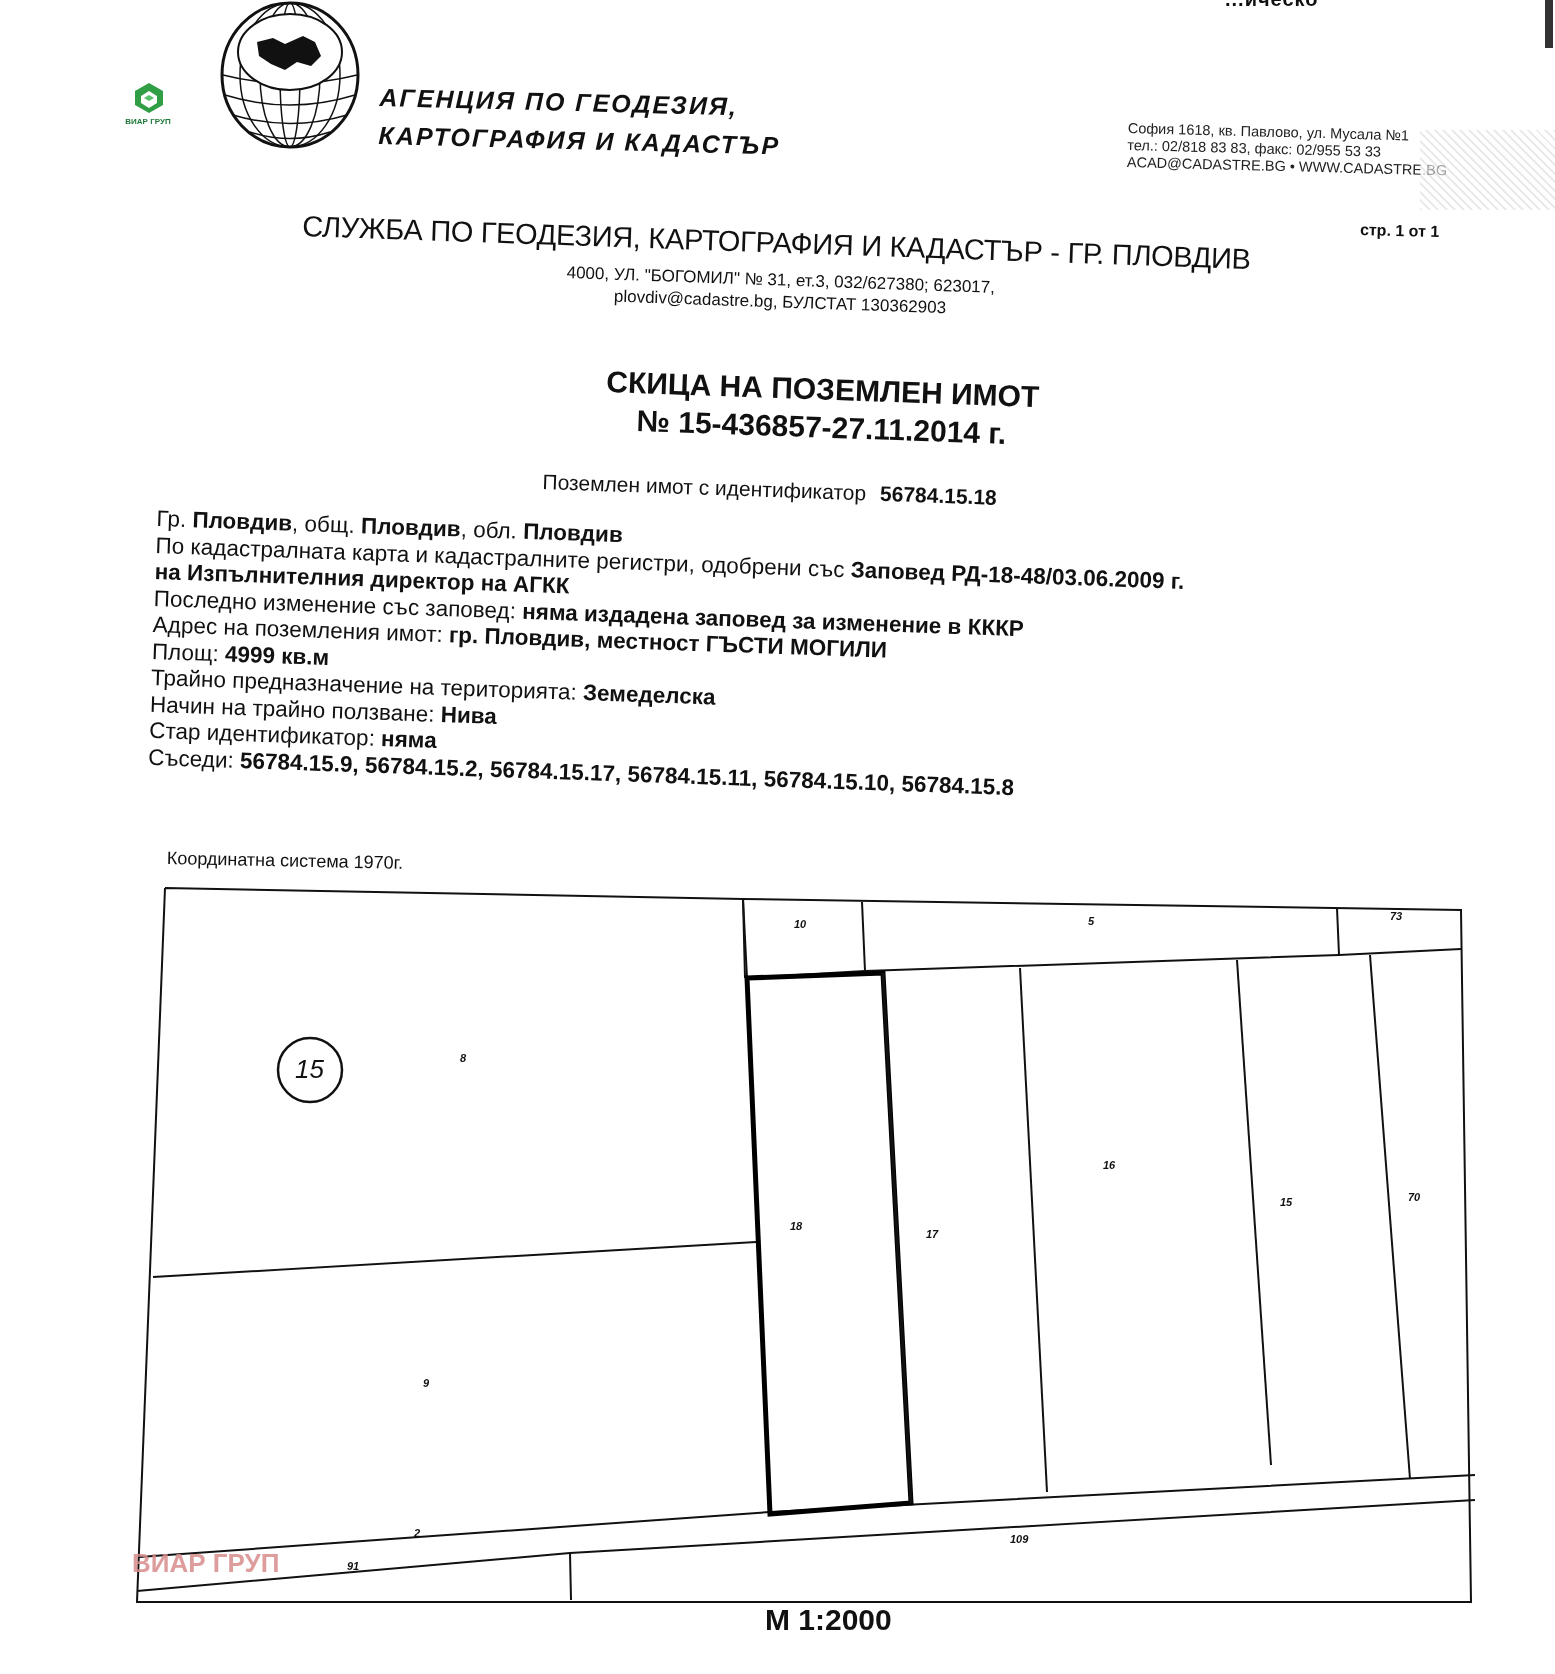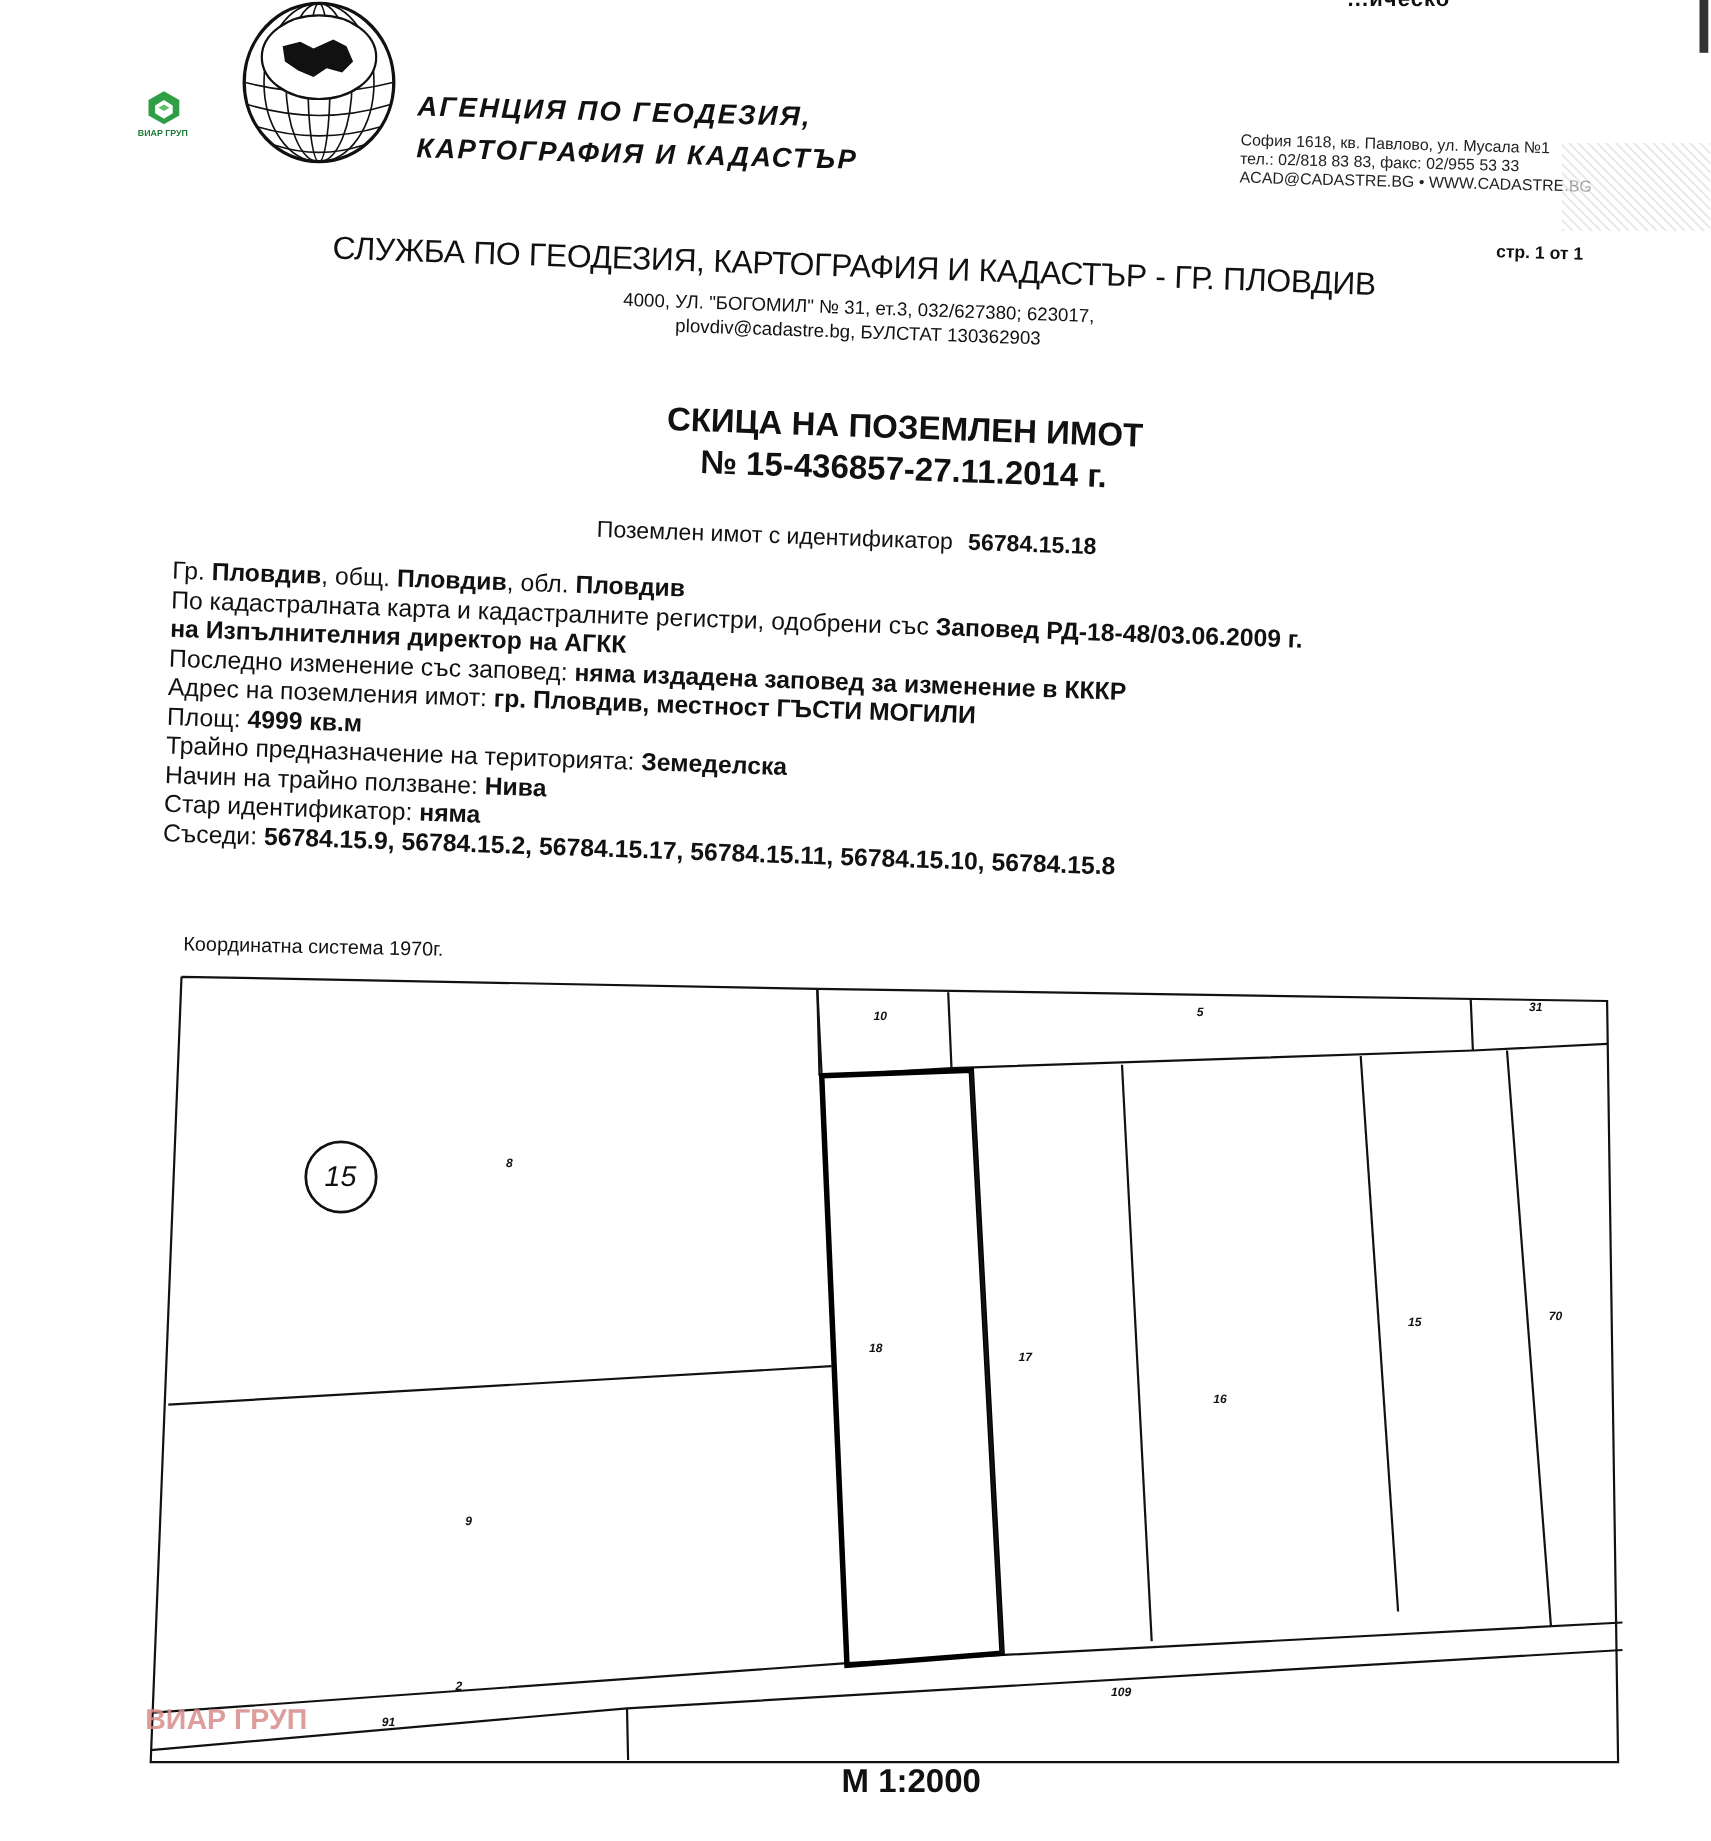"31" div.abs { text: 31 -> 73 }
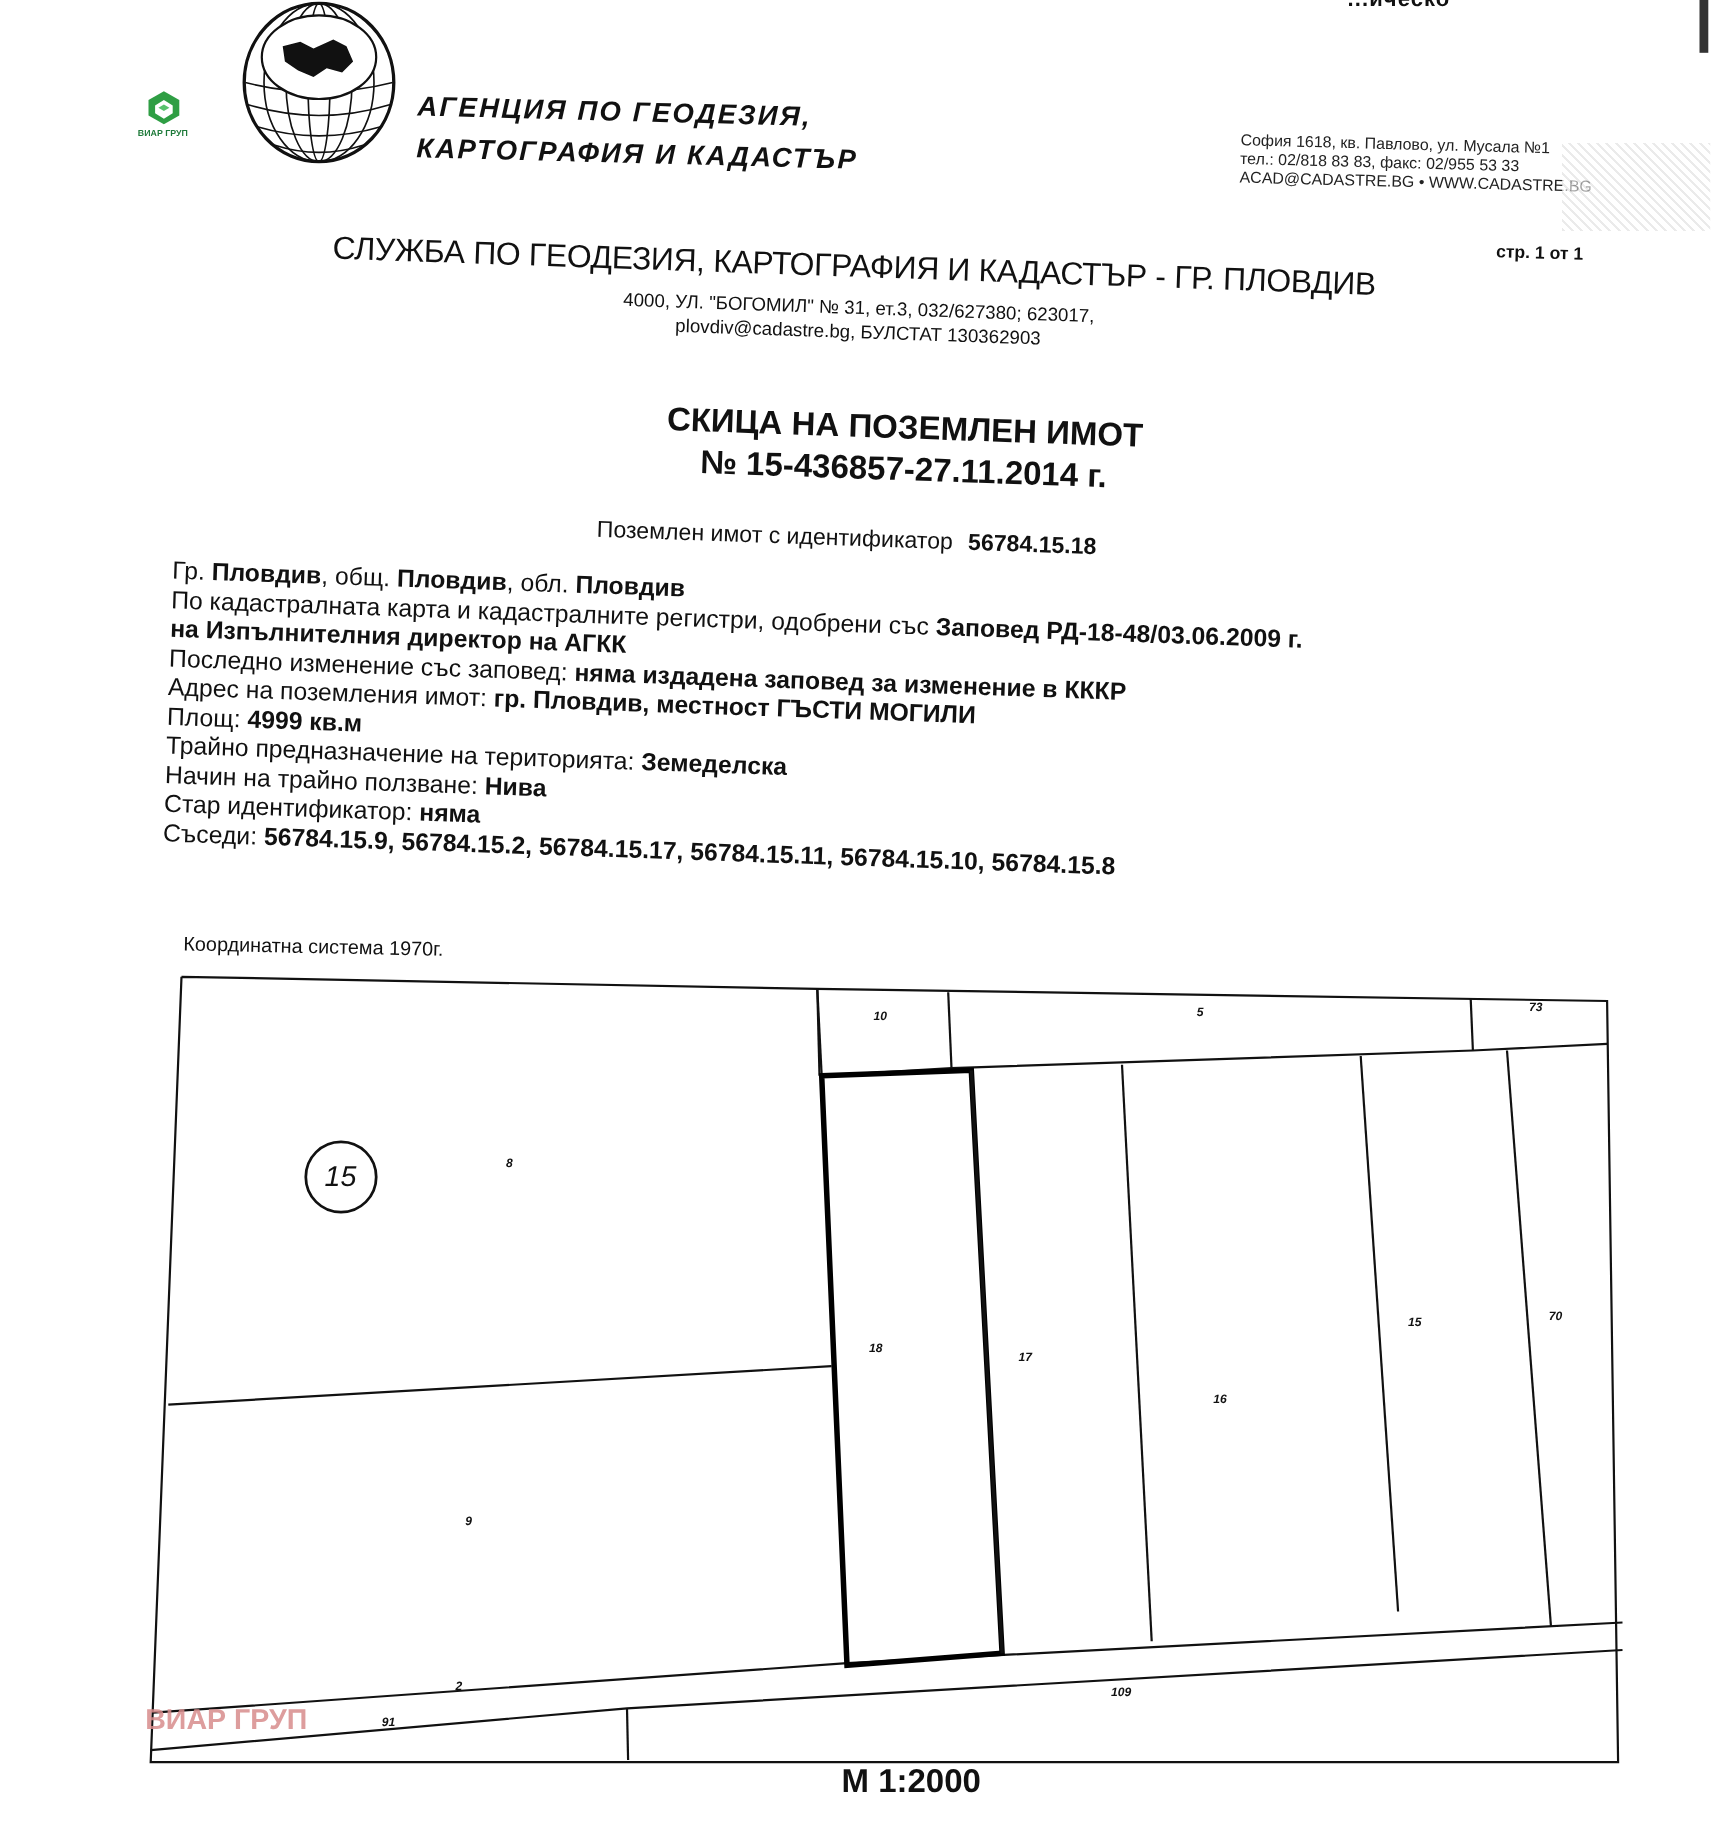"16" div.abs { top: 1266px -> 1159px }
